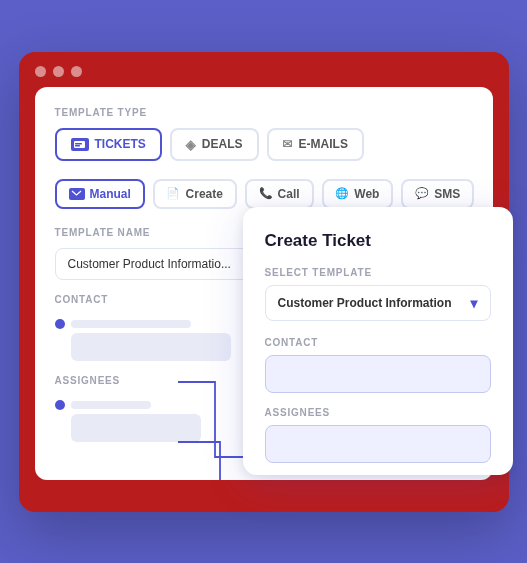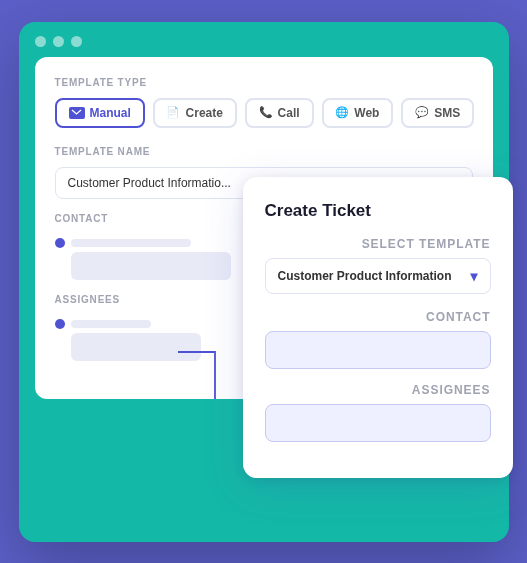"TEMPLATE TYPE" .window { background: #14b8a6 -> #b91c1c; height: 520px -> 460px }
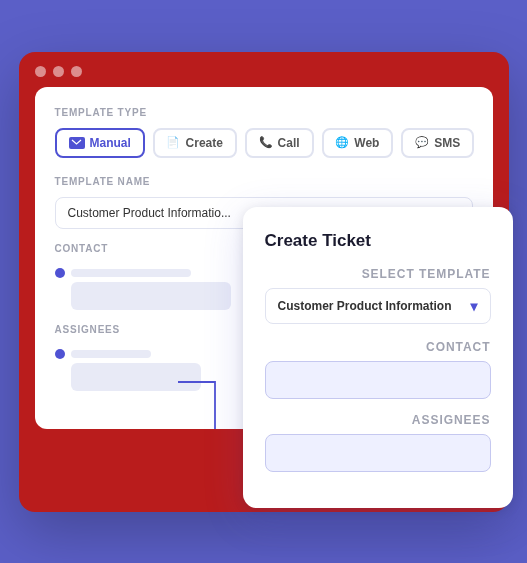"TICKETS" div.btn-group { html: none -> <div> <button> <span> <svg> <rect></rect> <rect></rect> <rect></rect> </svg> </span> <span>TICKETS</span> </button> <button> <span>◈</span> <span>DEALS</span> </button> <button> <span>✉</span> <span>E-MAILS</span> </button> </div> }
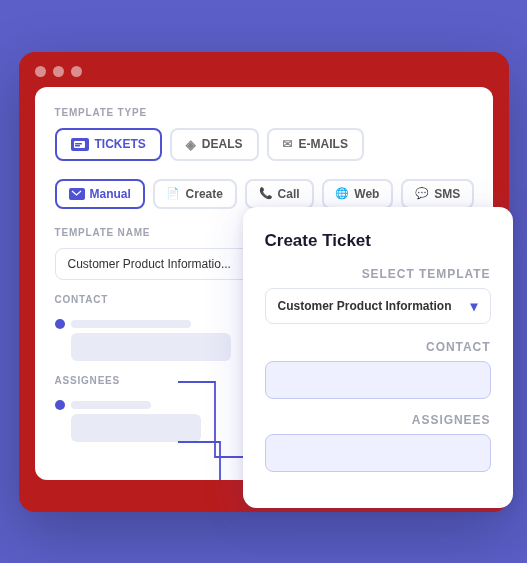"Create Ticket" .popup-card { padding: 24px 22px 36px -> 24px 22px 12px }
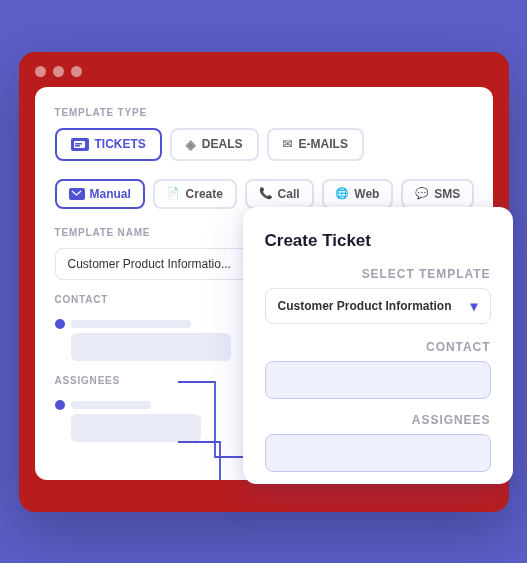"SELECT TEMPLATE" .popup-label { font-size: 12px -> 10px; text-align: right -> none }
